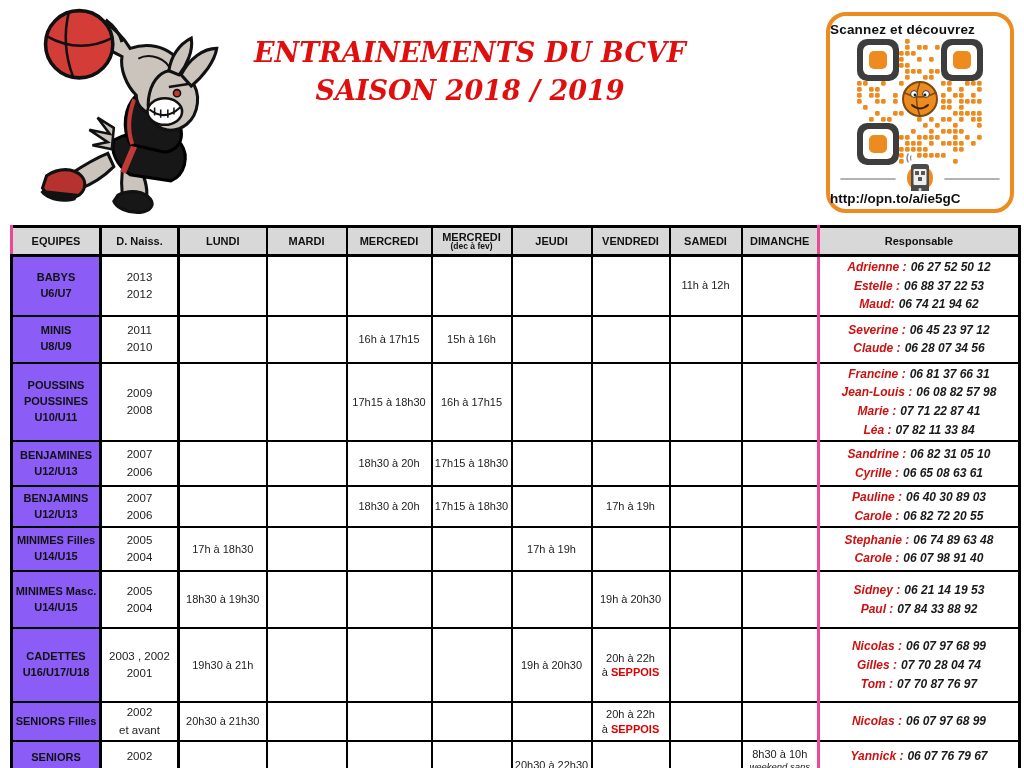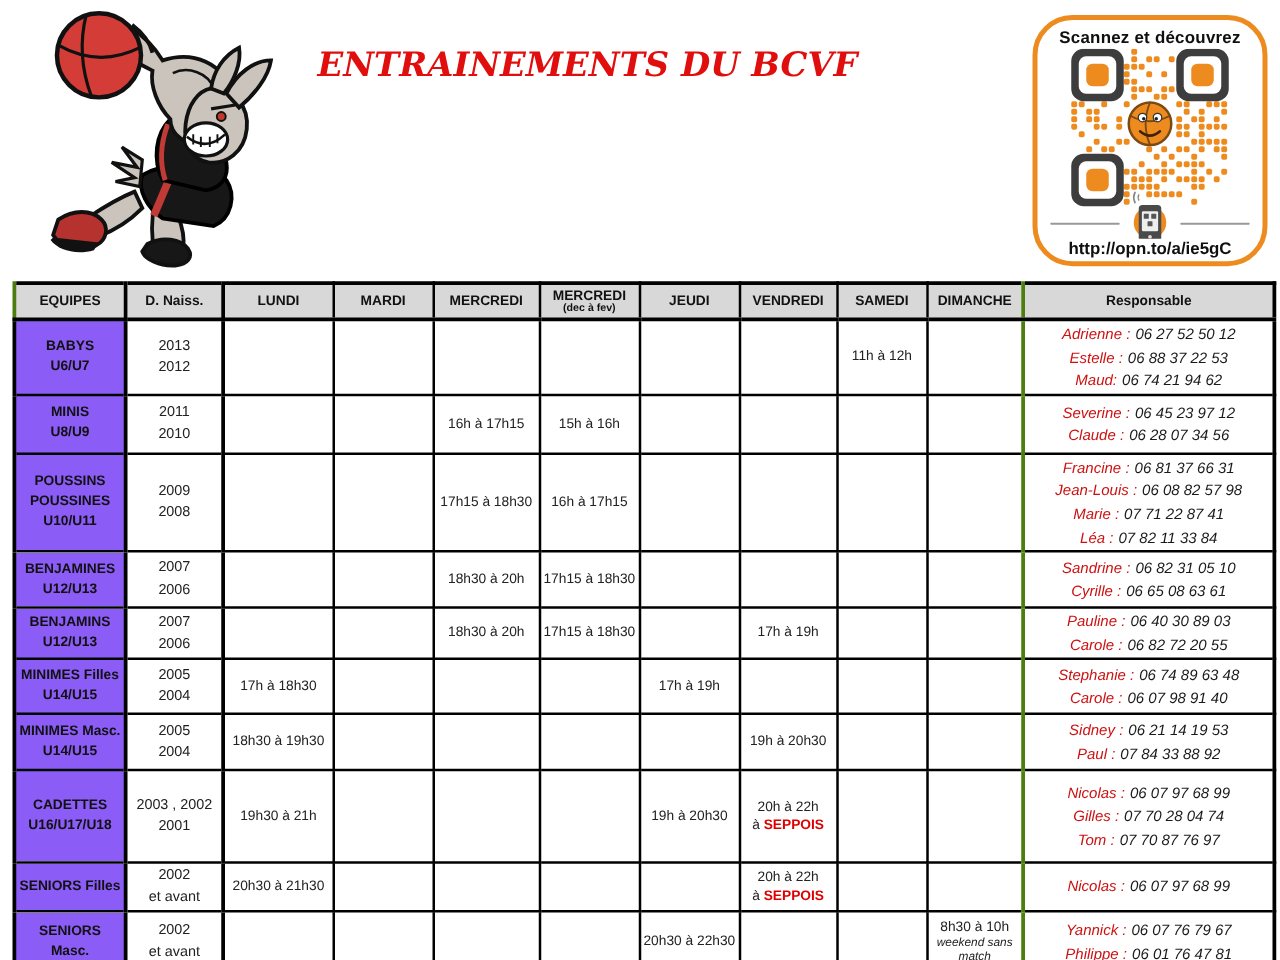"Scannez et découvrez" .qr-panel { border-radius: 32px -> 20px; text-align: center -> none }
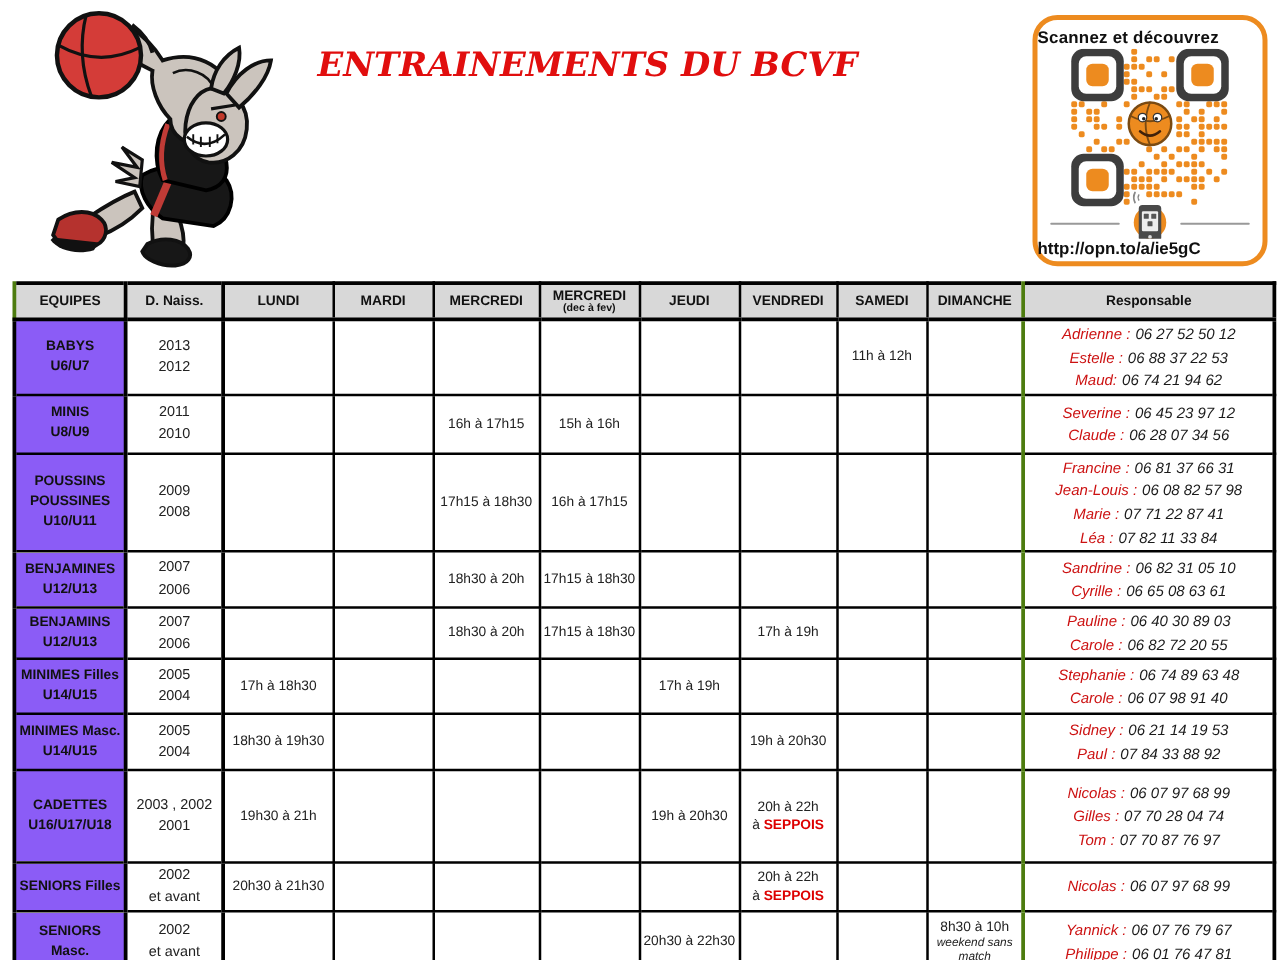"SAISON 2018 / 2019" div.title-line { html: none -> <div>SAISON 2018 / 2019</div> }
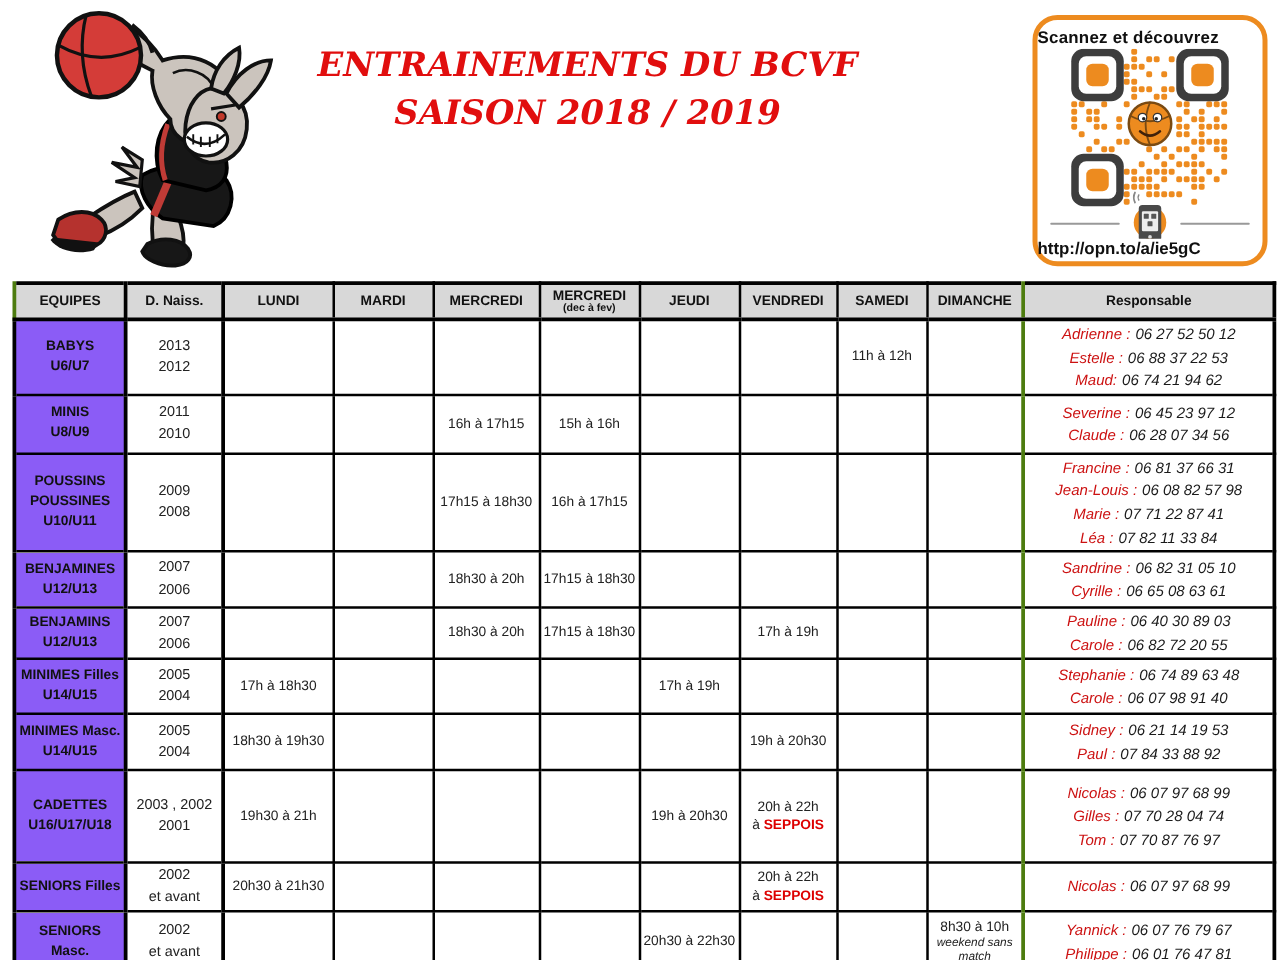"EQUIPES" th.thick-l,td.thick-l { border-left: 3px solid #4d7c0f -> 3px solid #ec4899 }
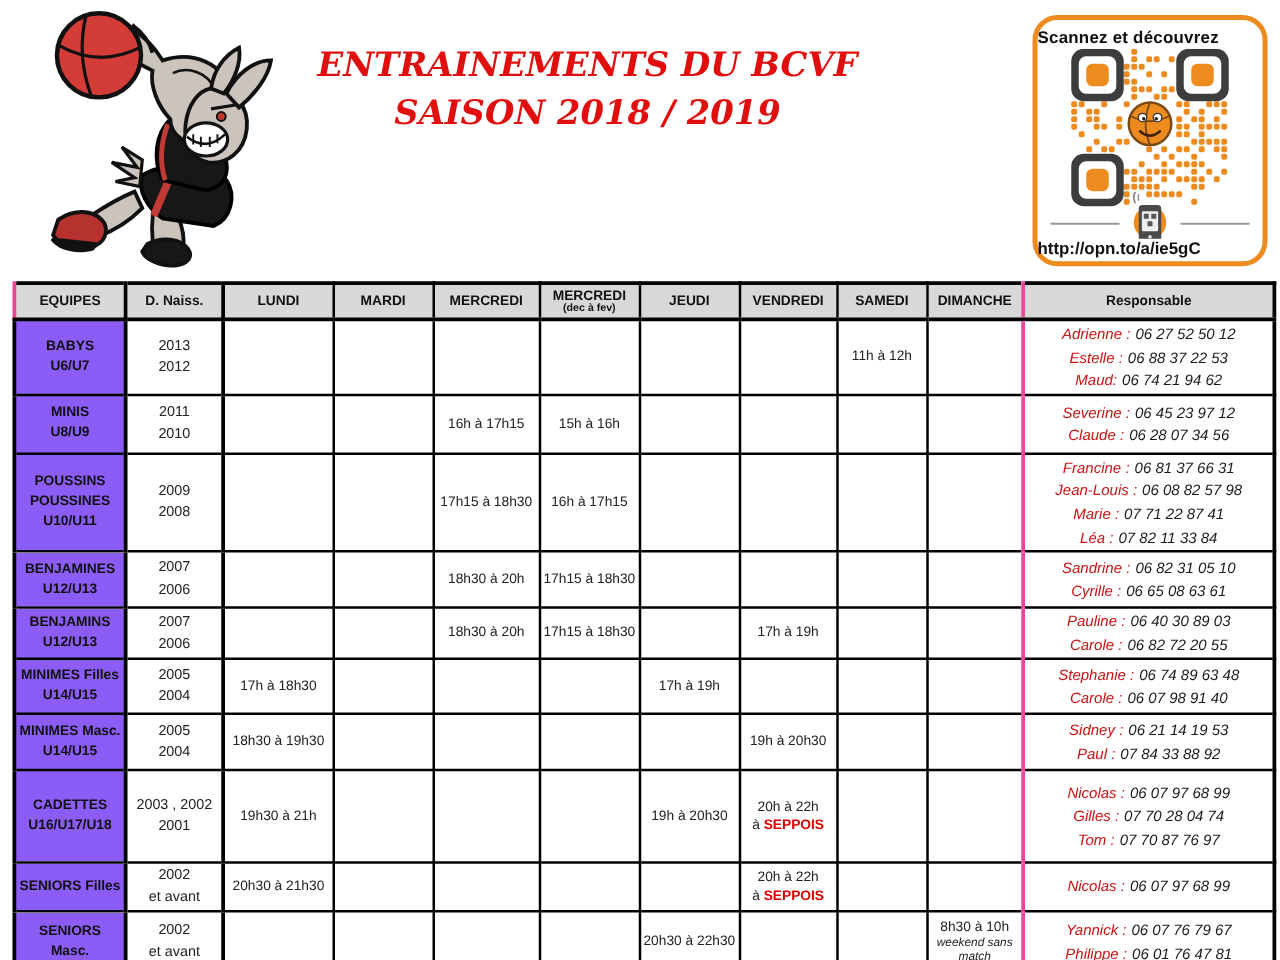"Adrienne : 06 27 52" .resp-line { font-weight: normal -> bold }
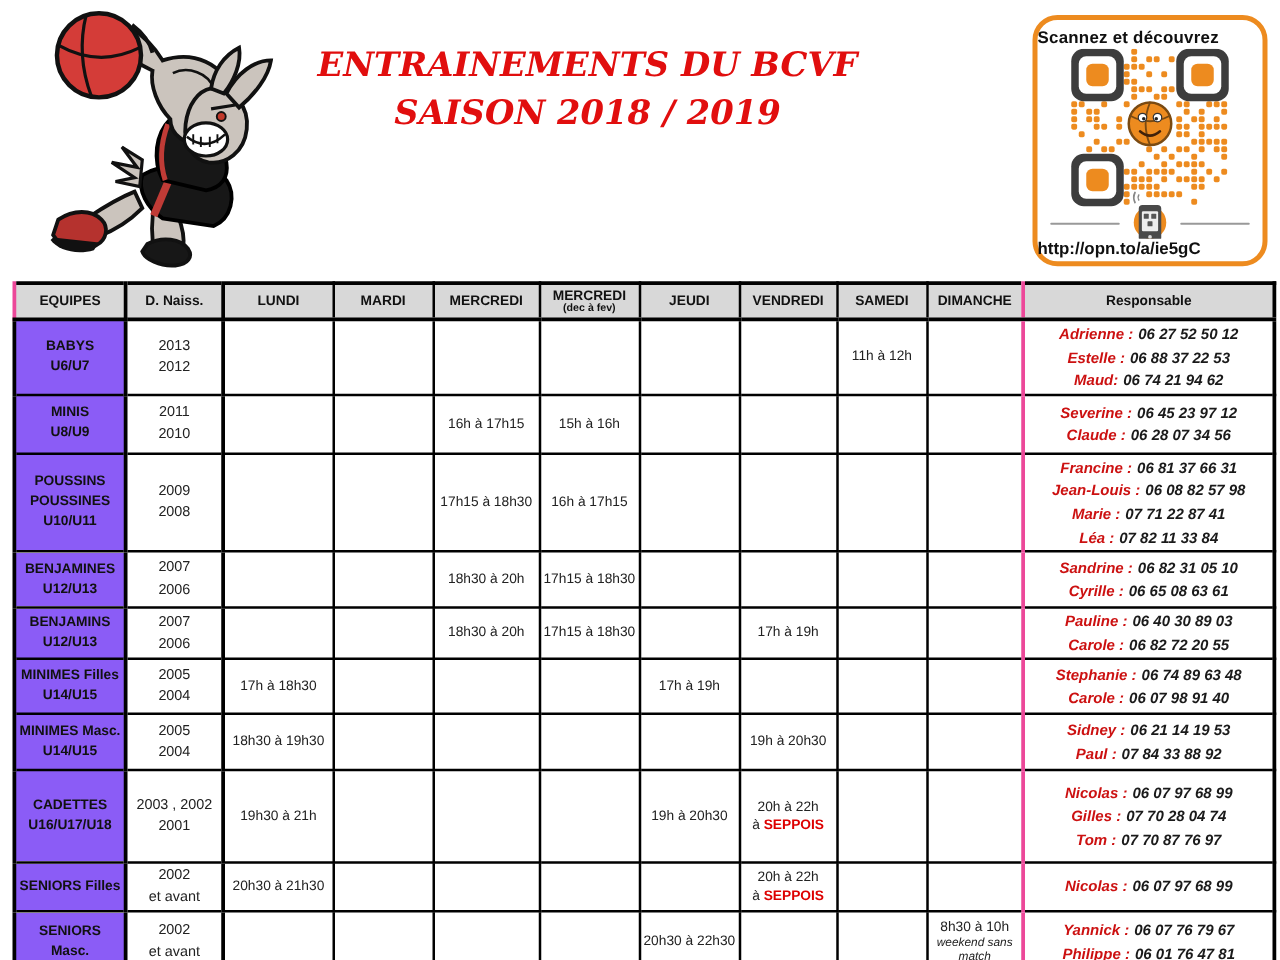"MINIMES Masc." tr { height: 45px -> 57px }
